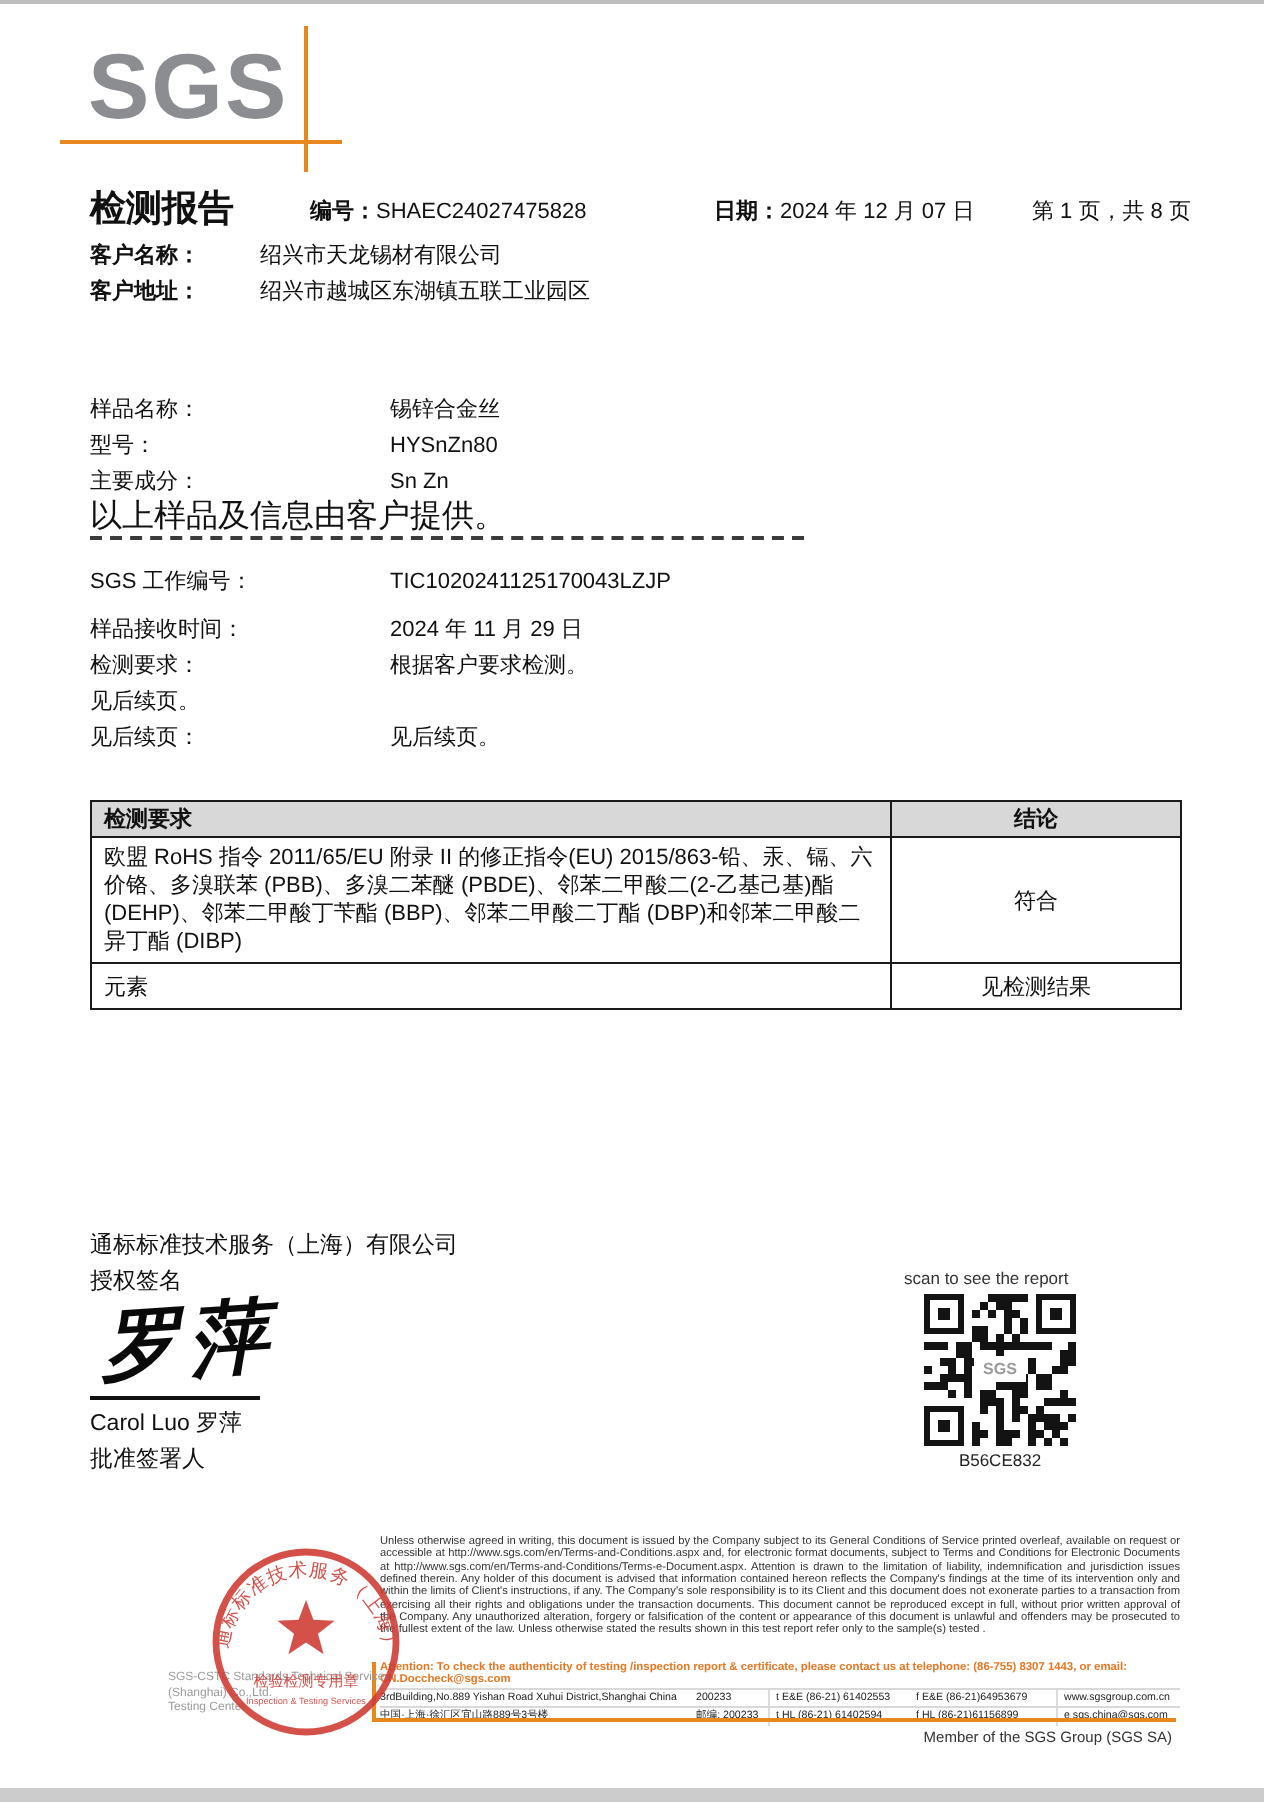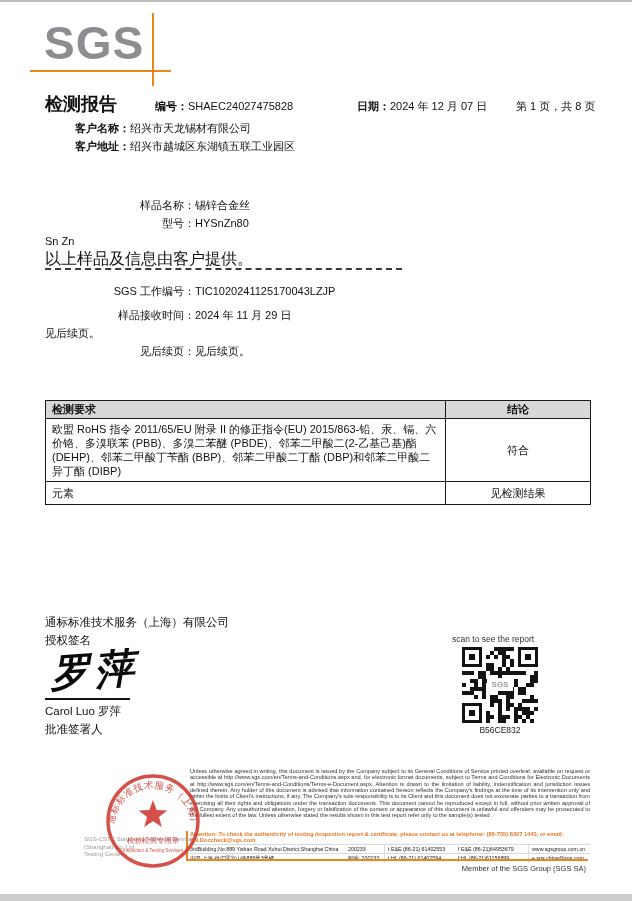"客户名称：" .kv { text-align: right -> none }
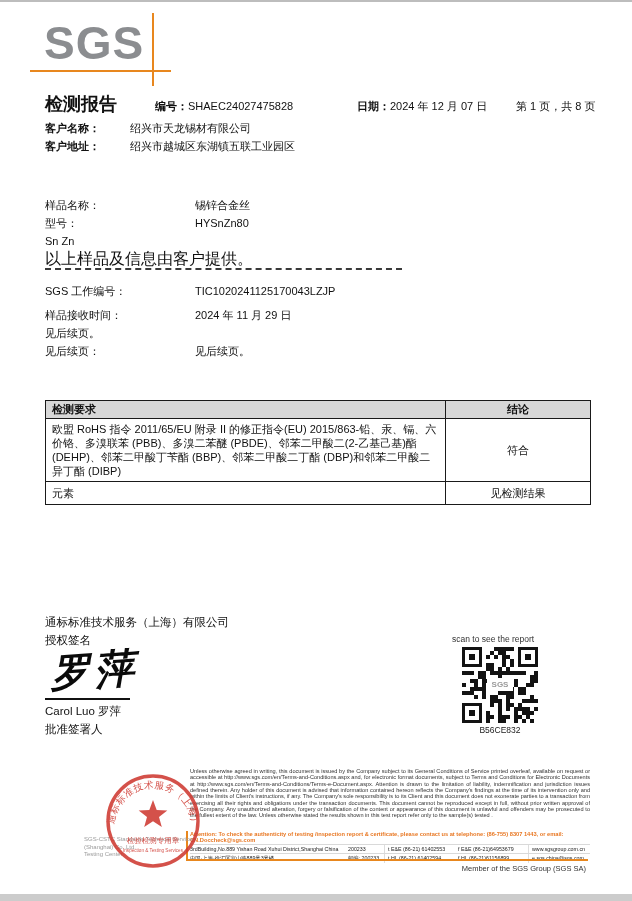"主要成分：" span.k { html: none -> <span>主要成分：</span> }
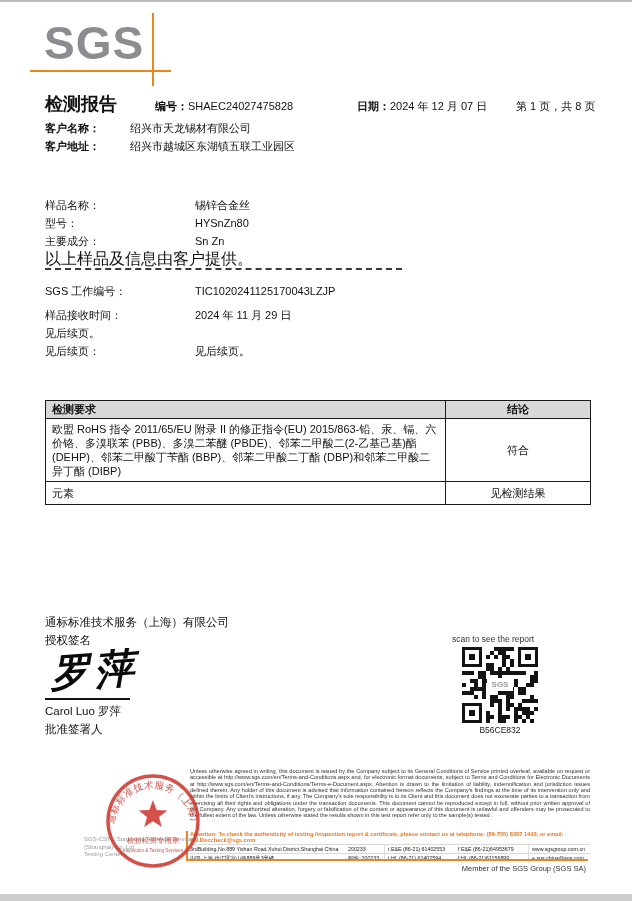"检测要求：" div.kv { html: none -> <div> <span>检测要求：</span> <span>根据客户要求检测。</span> </div> }
